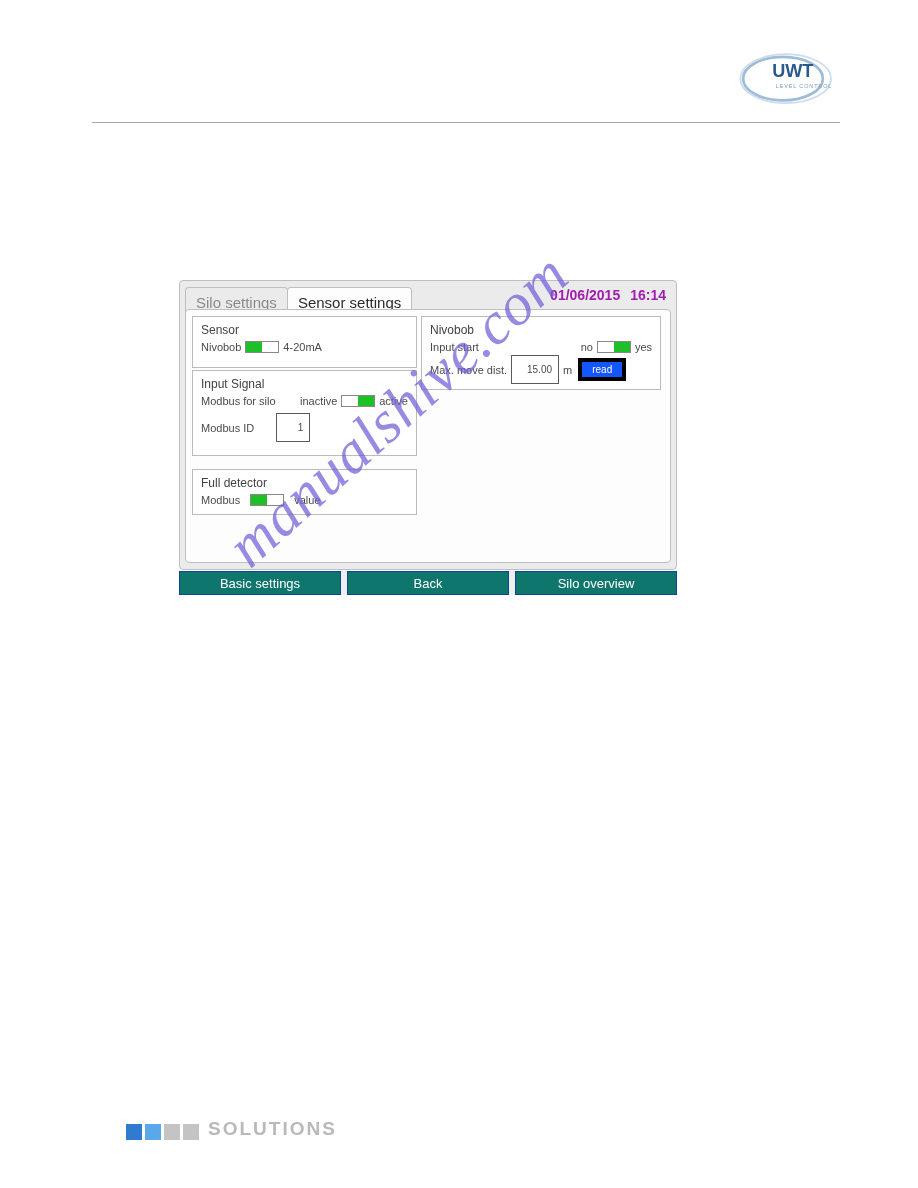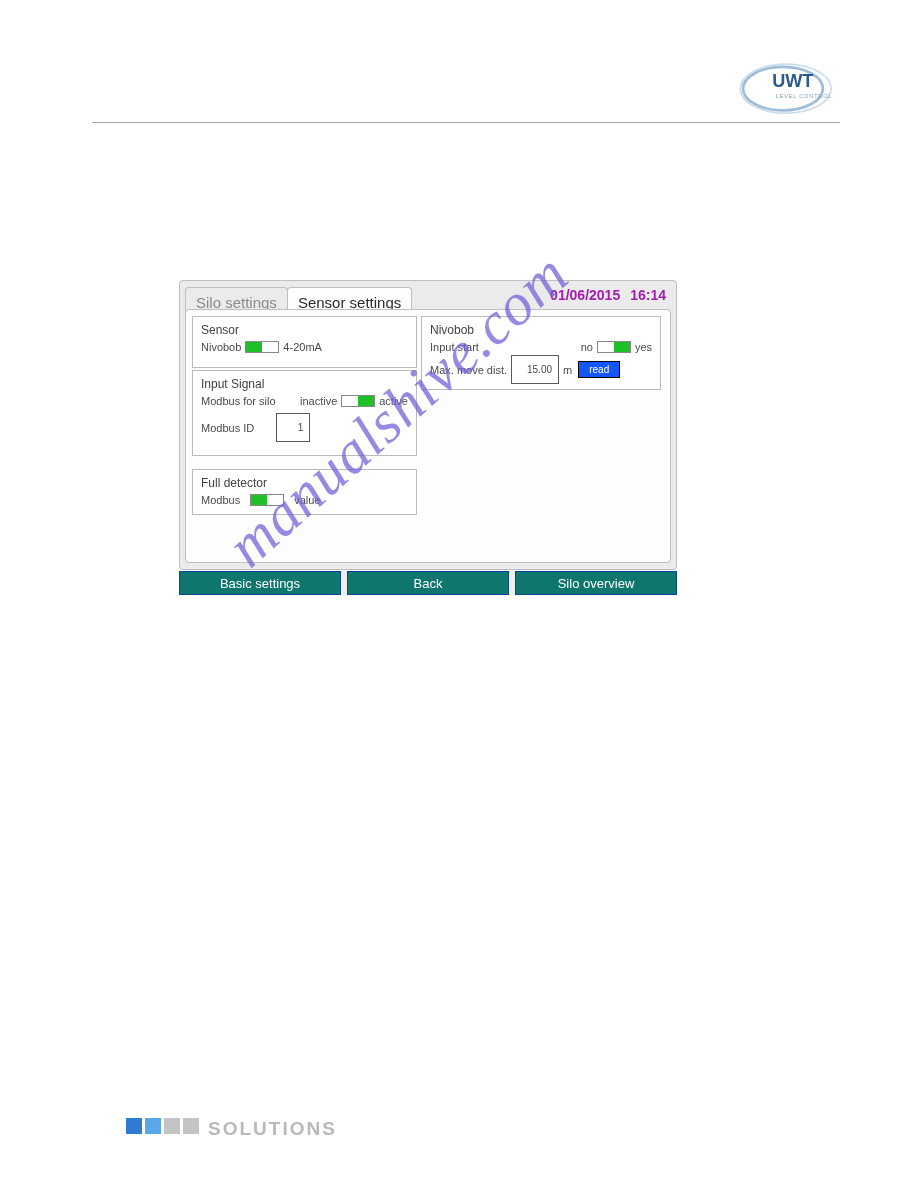"UWT" .logo { top: 56px -> 46px }
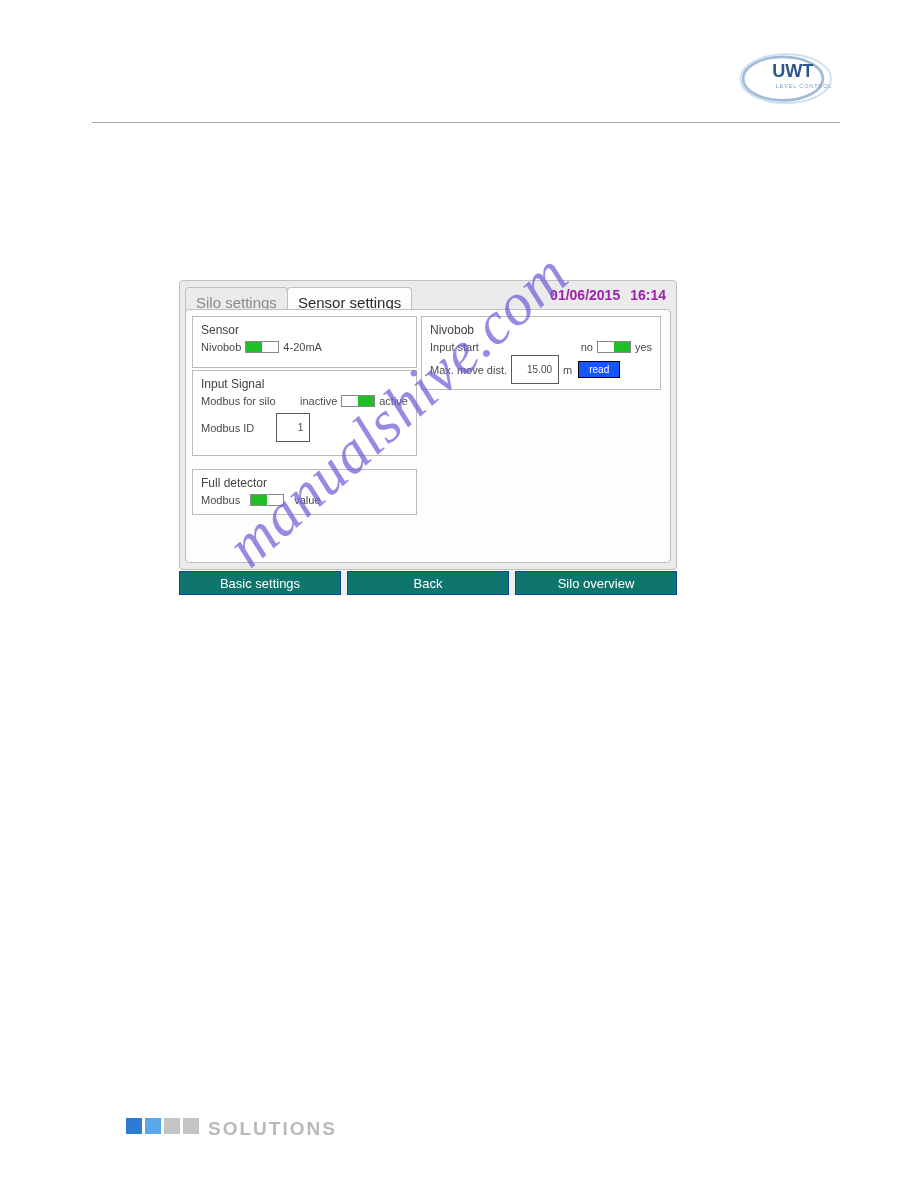"read" .btn-read { border: 1px solid #000000 -> 4px solid #000000 }
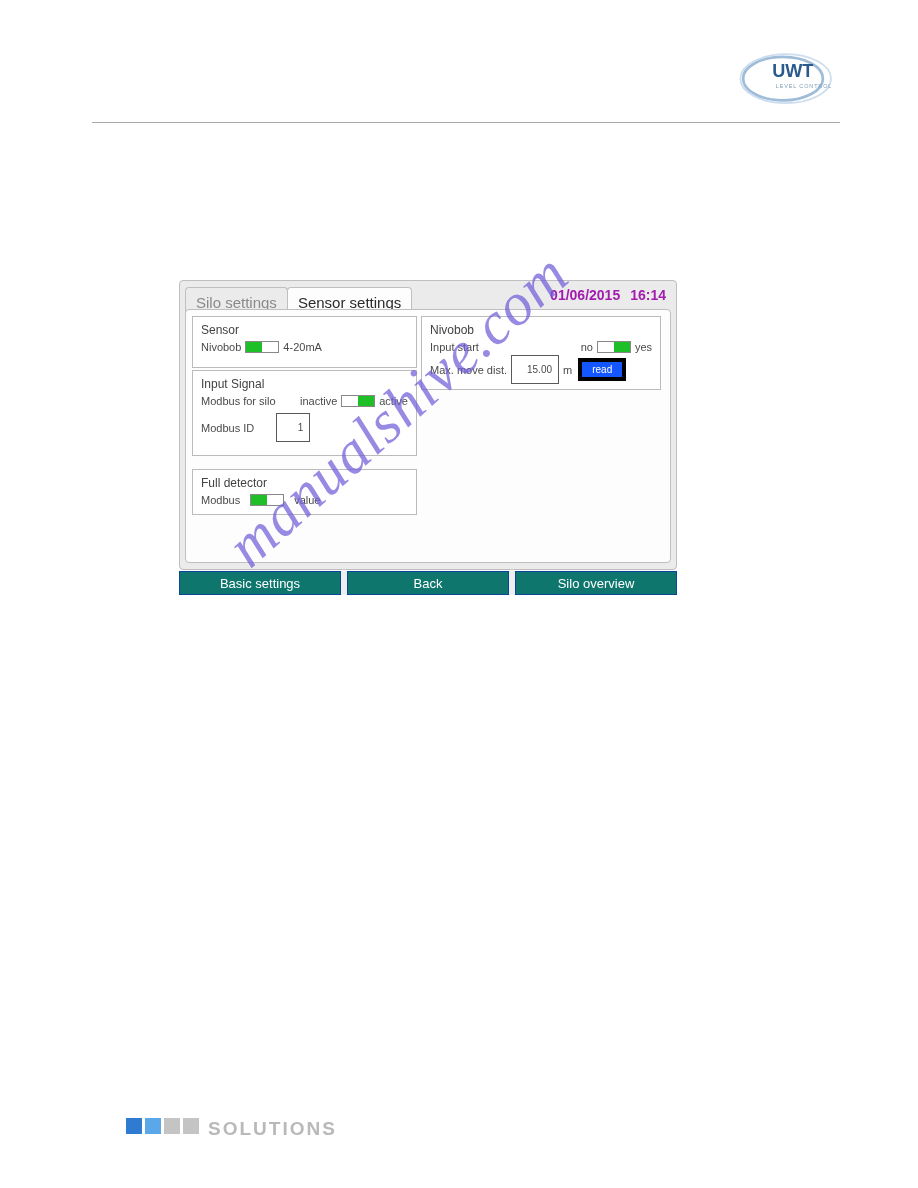"SOLUTIONS" .footer-blocks { align-items: flex-start -> flex-end }
